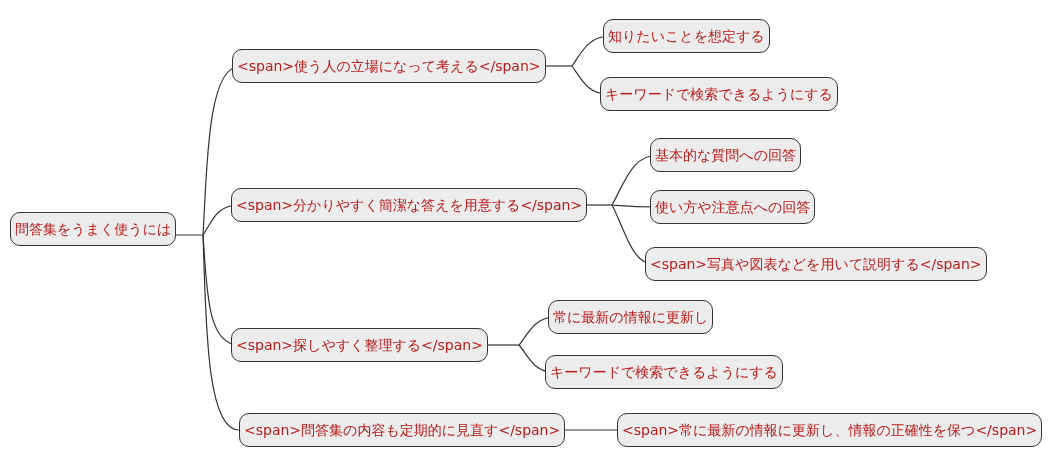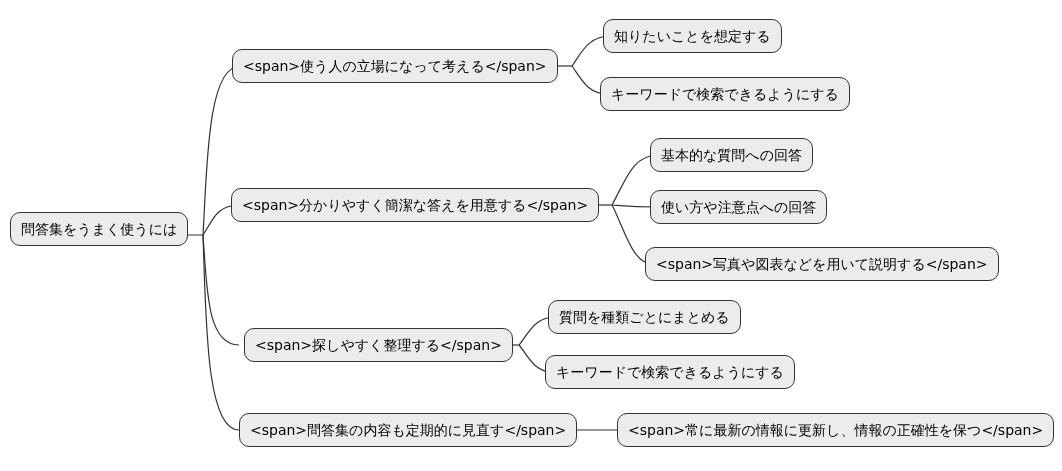"知りたいことを想定する" .node { color: #000000 -> #b91c1c; padding: 6px 10px -> 6px 4px }
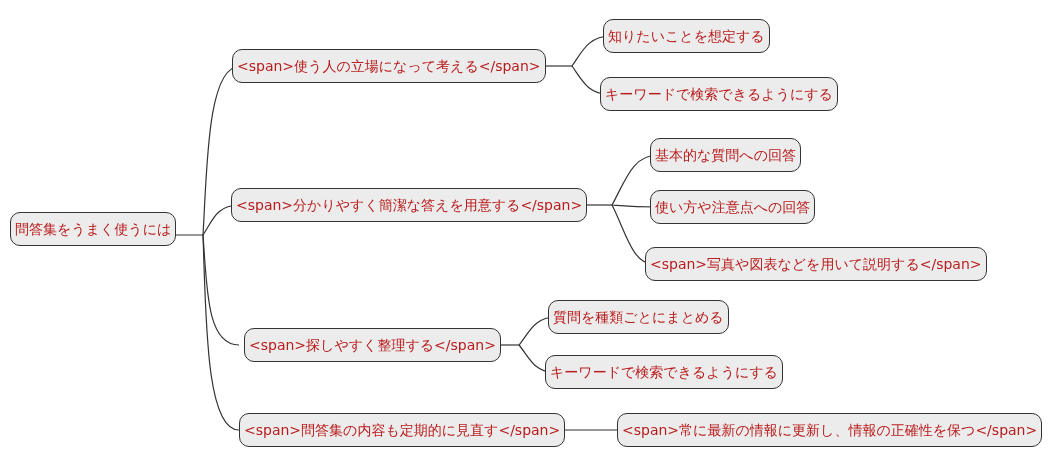"質問を種類ごとにまとめる" div.node { text: 質問を種類ごとにまとめる -> 常に最新の情報に更新し }
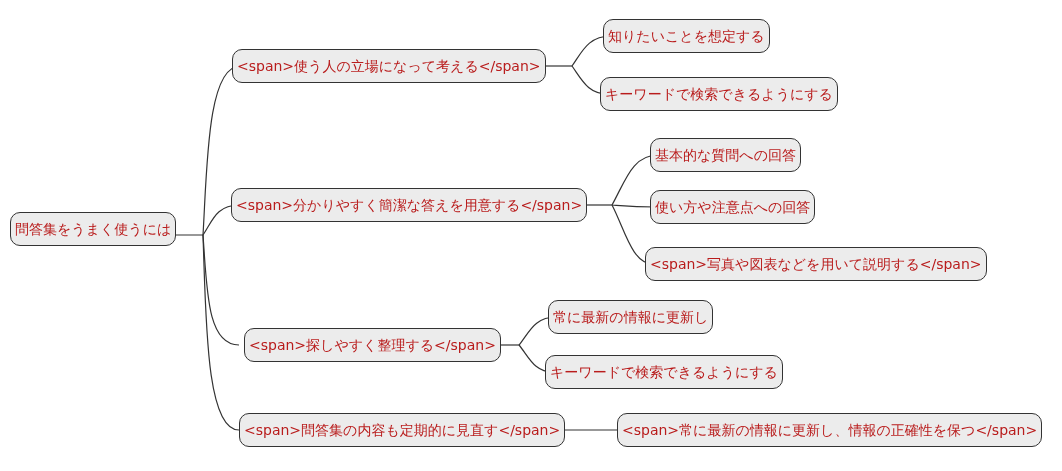"<span>探しやすく整理する</span>" div.node { margin-left: 13px -> none }
